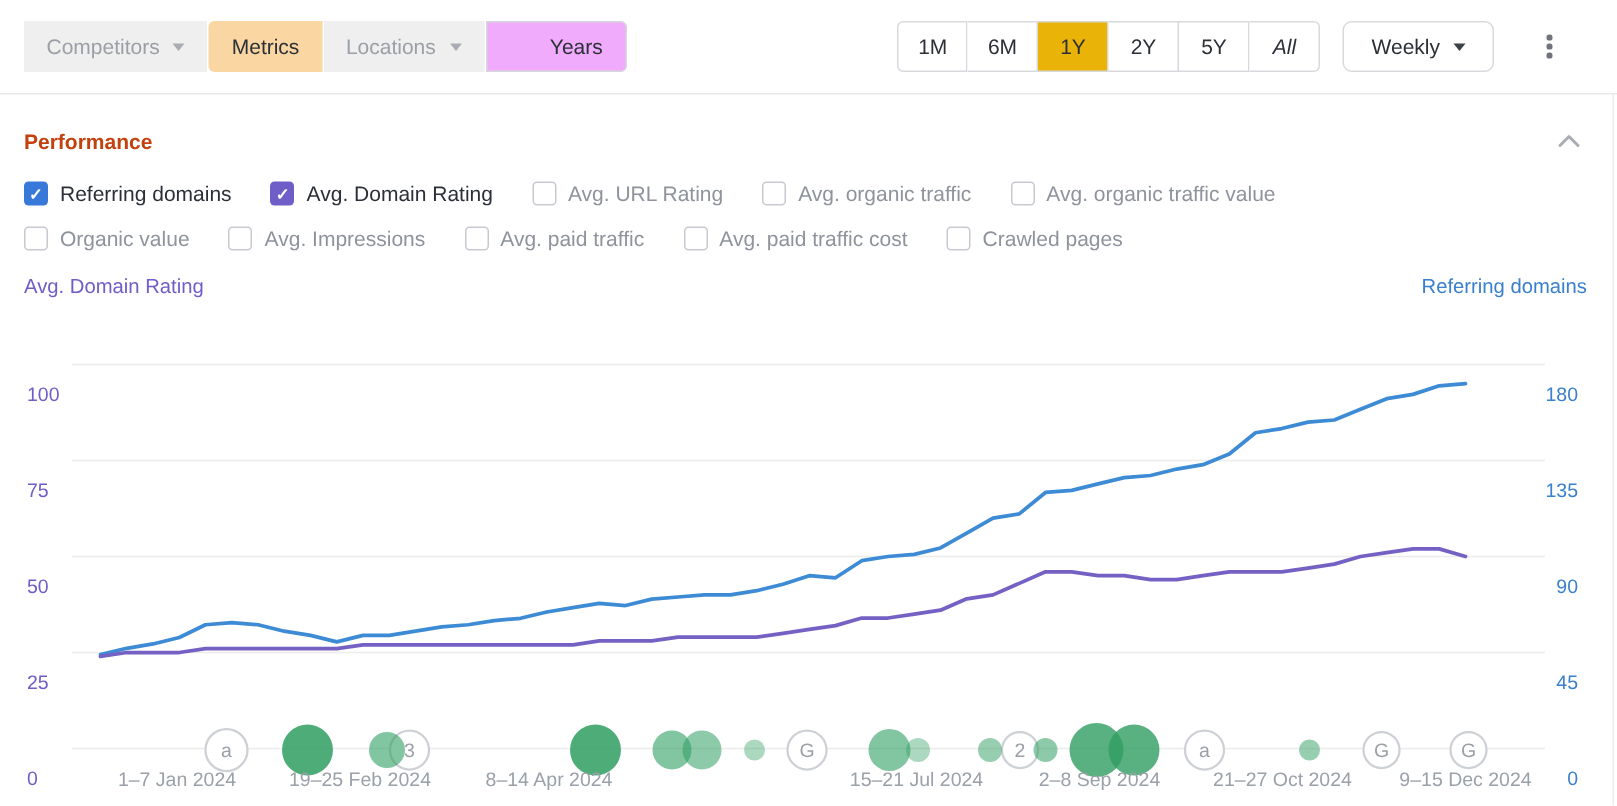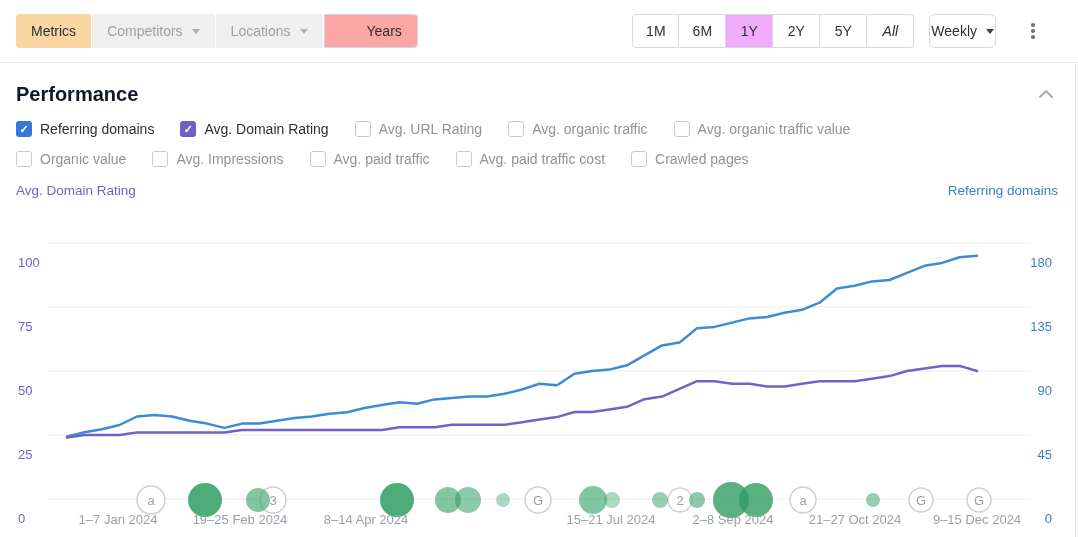"Metrics" button.tab { order: before "Competitors" -> after "Competitors" }
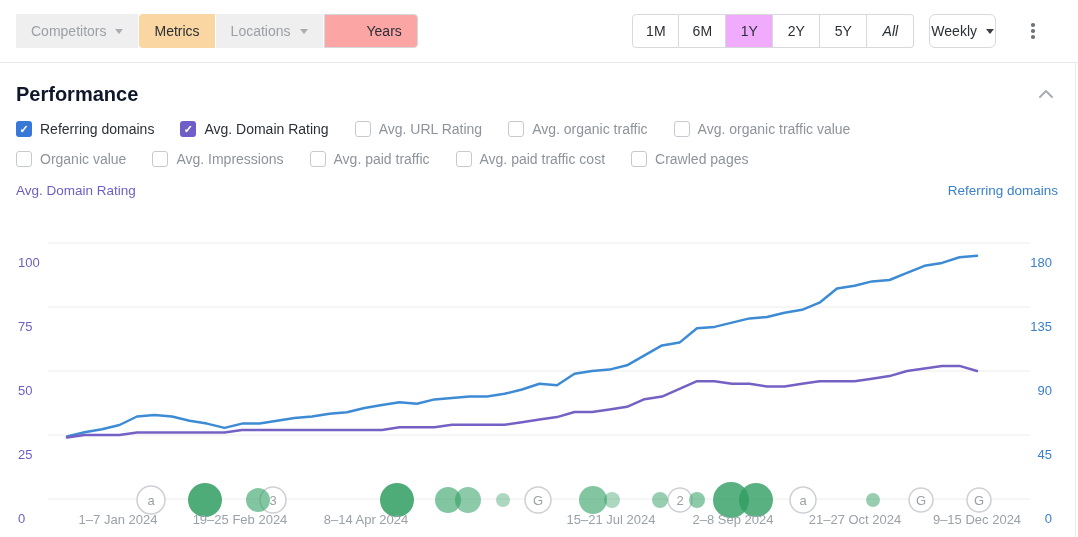"Years" .tab.outlined { background: #fca5a5 -> #f0abfc }
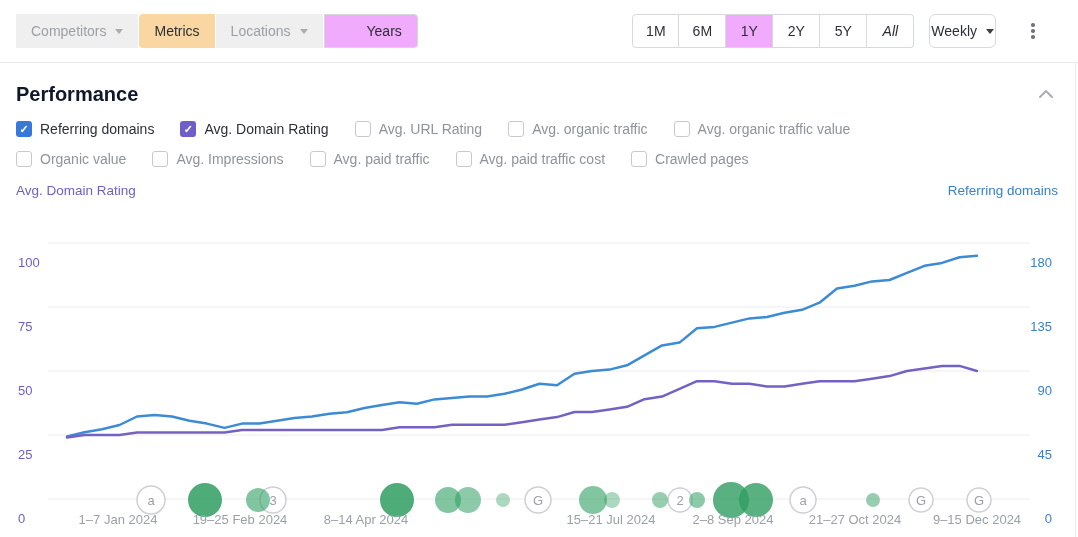"1Y" .range.active { background: #f0abfc -> #eab308 }
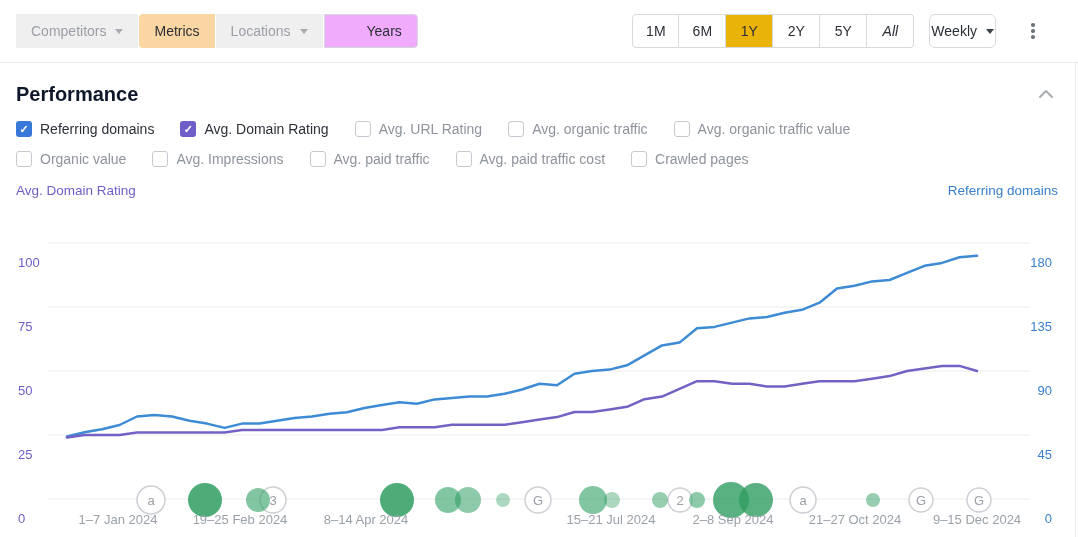"Weekly" .dropdown { padding: 0 1px -> 0 18px }
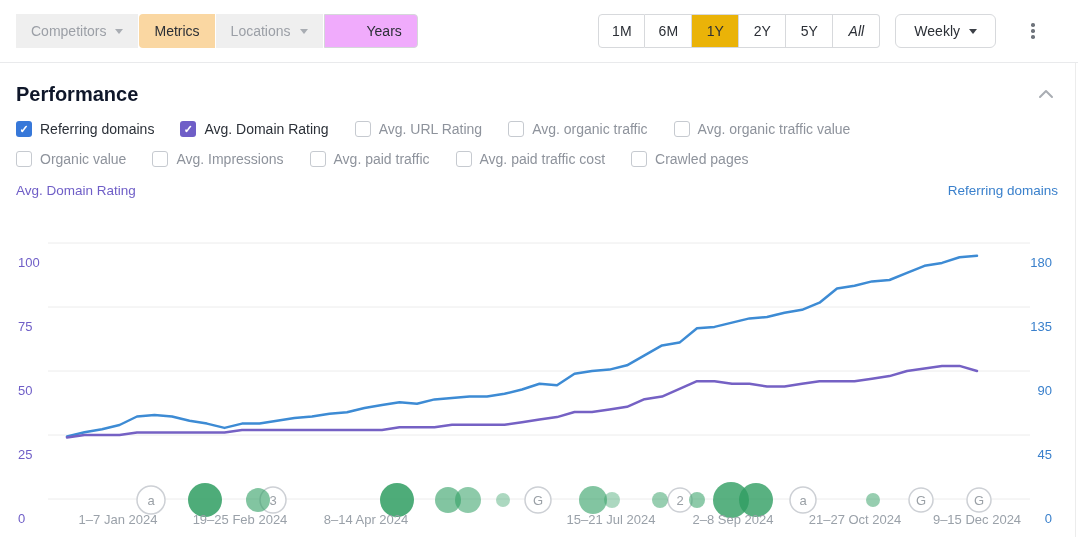"Performance" .section-header h2 { color: #0f172a -> #c2410c; font-size: 20px -> 14px }
